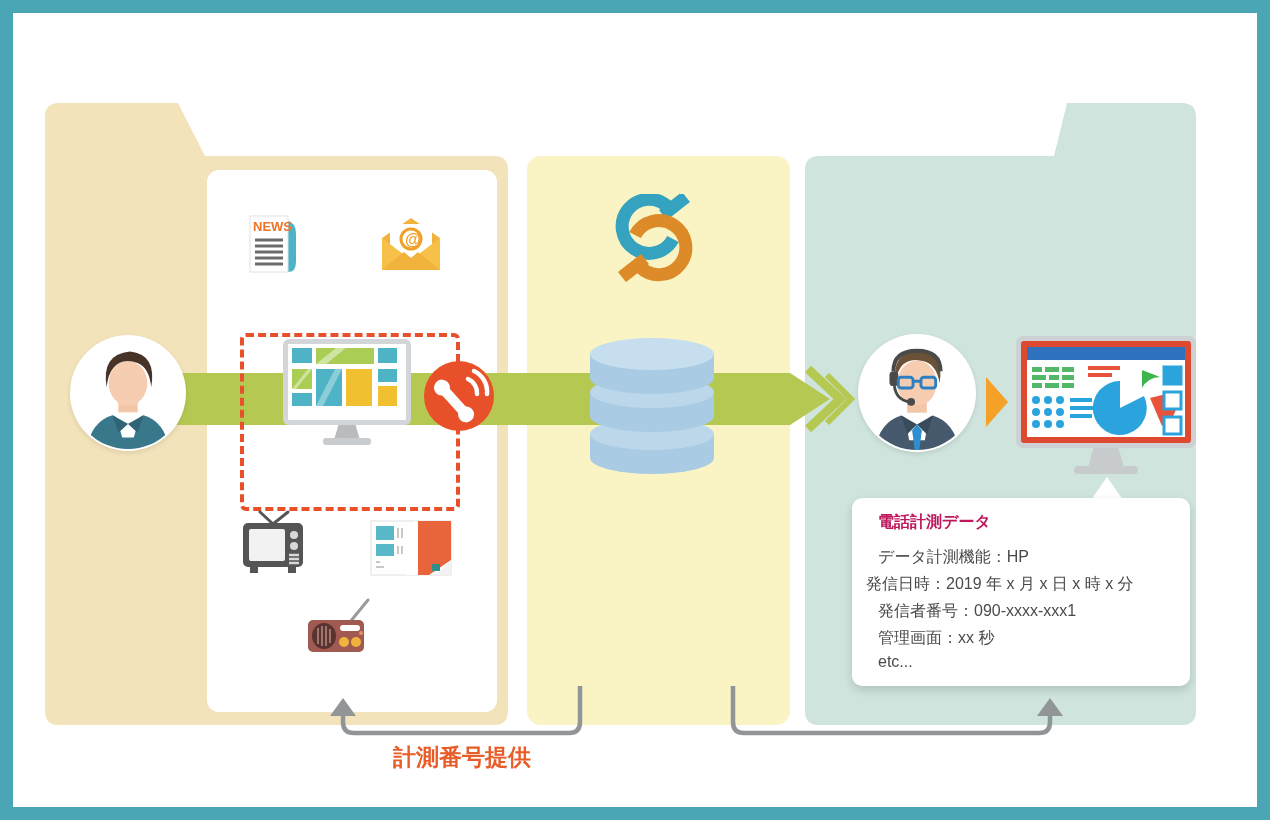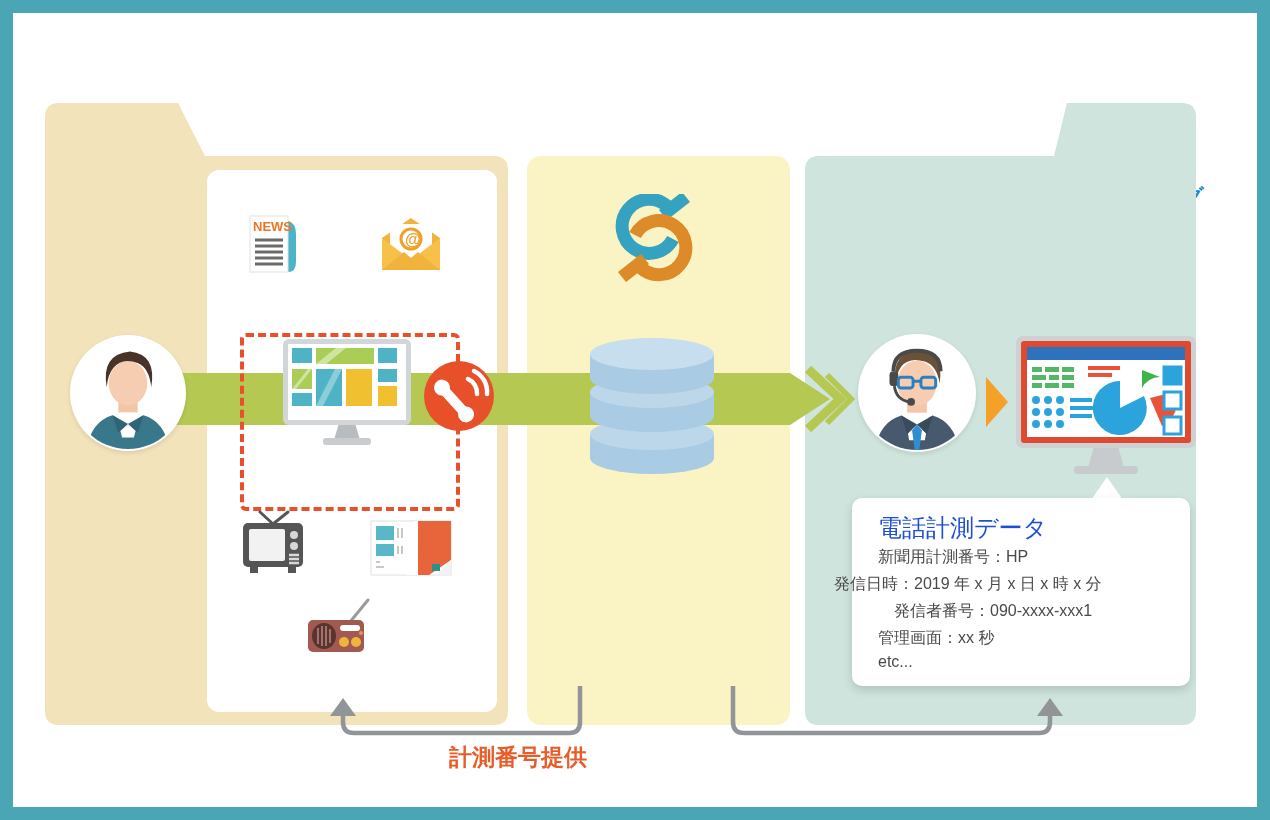"電話計測データ" .card-title { color: #1d4ed8 -> #be185d; font-size: 24px -> 16px; font-weight: 400 -> 700 }
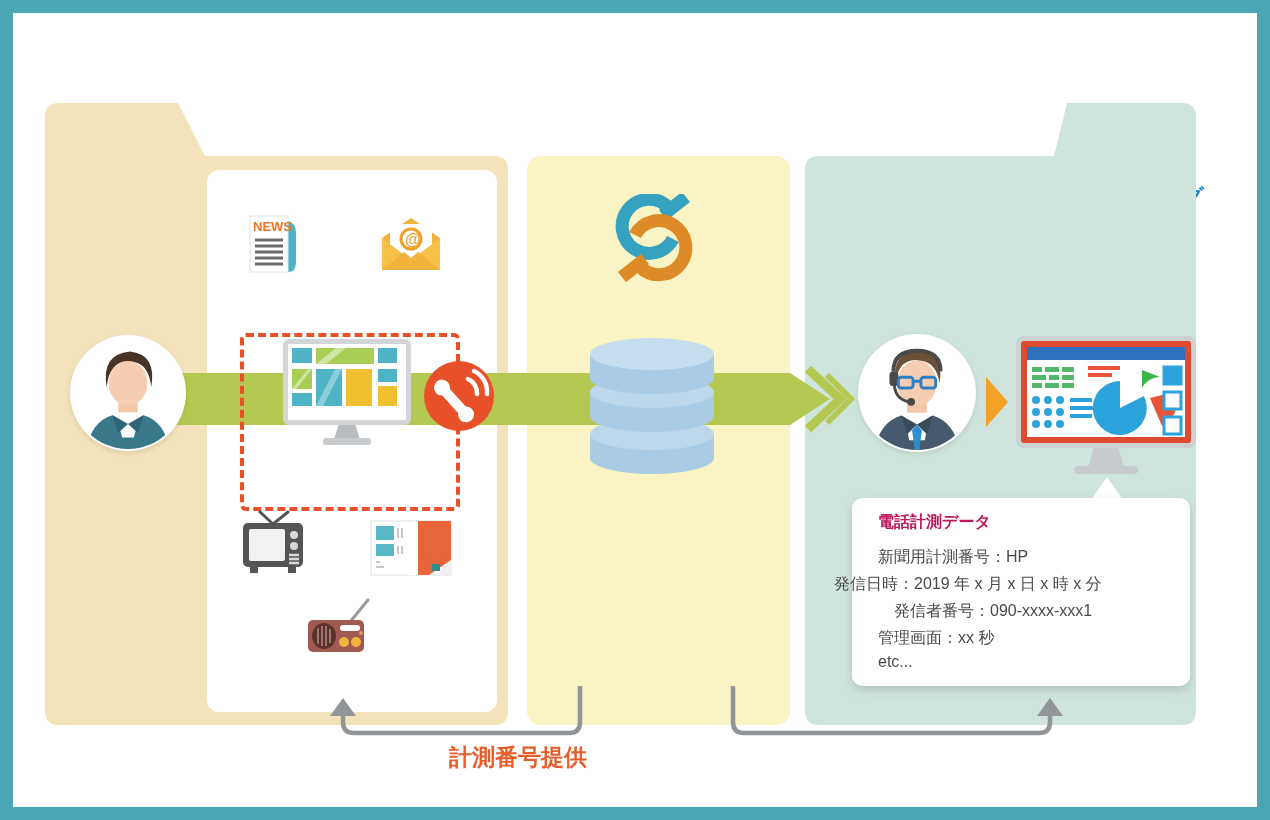"新聞用計測番号：HP" div.t { text: 新聞用計測番号 -> データ計測機能 }
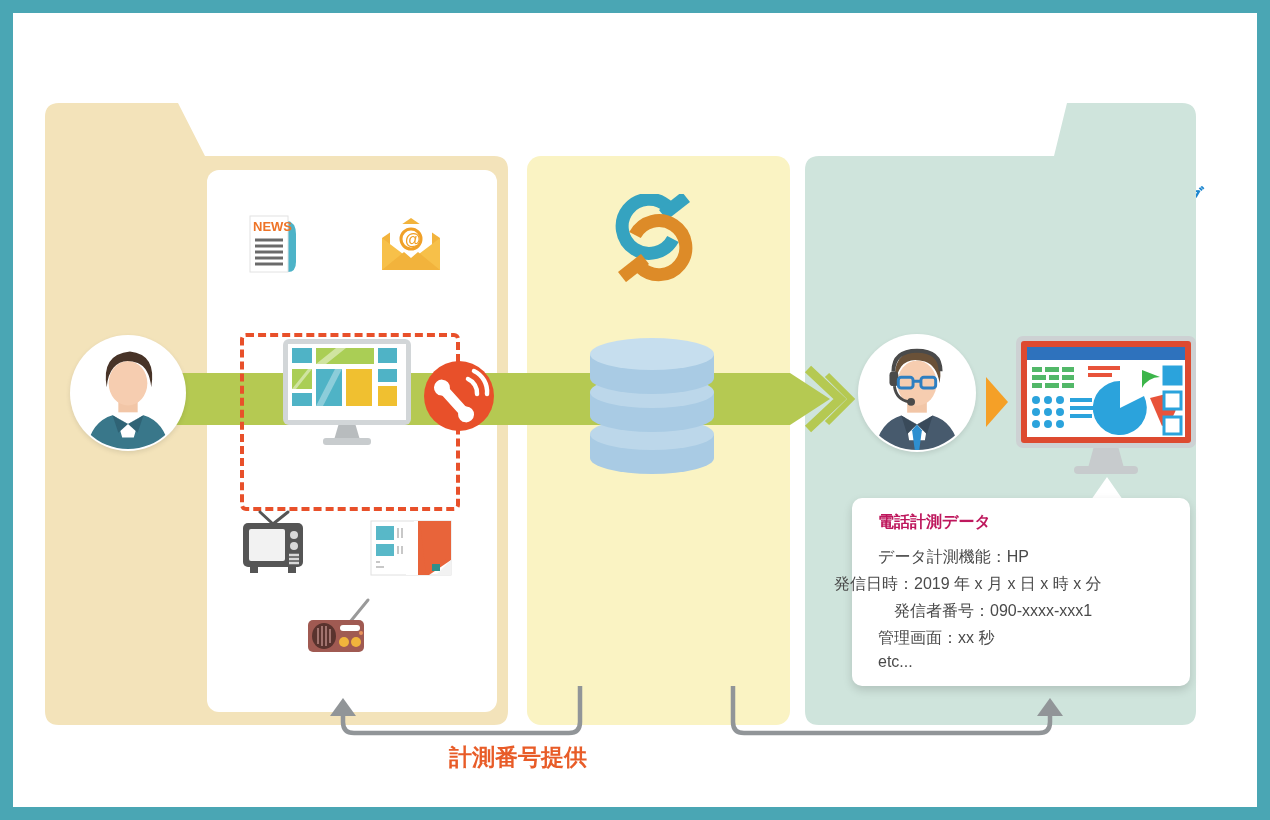"発信日時：2019 年 x 月 x" div.t { left: 834px -> 866px }
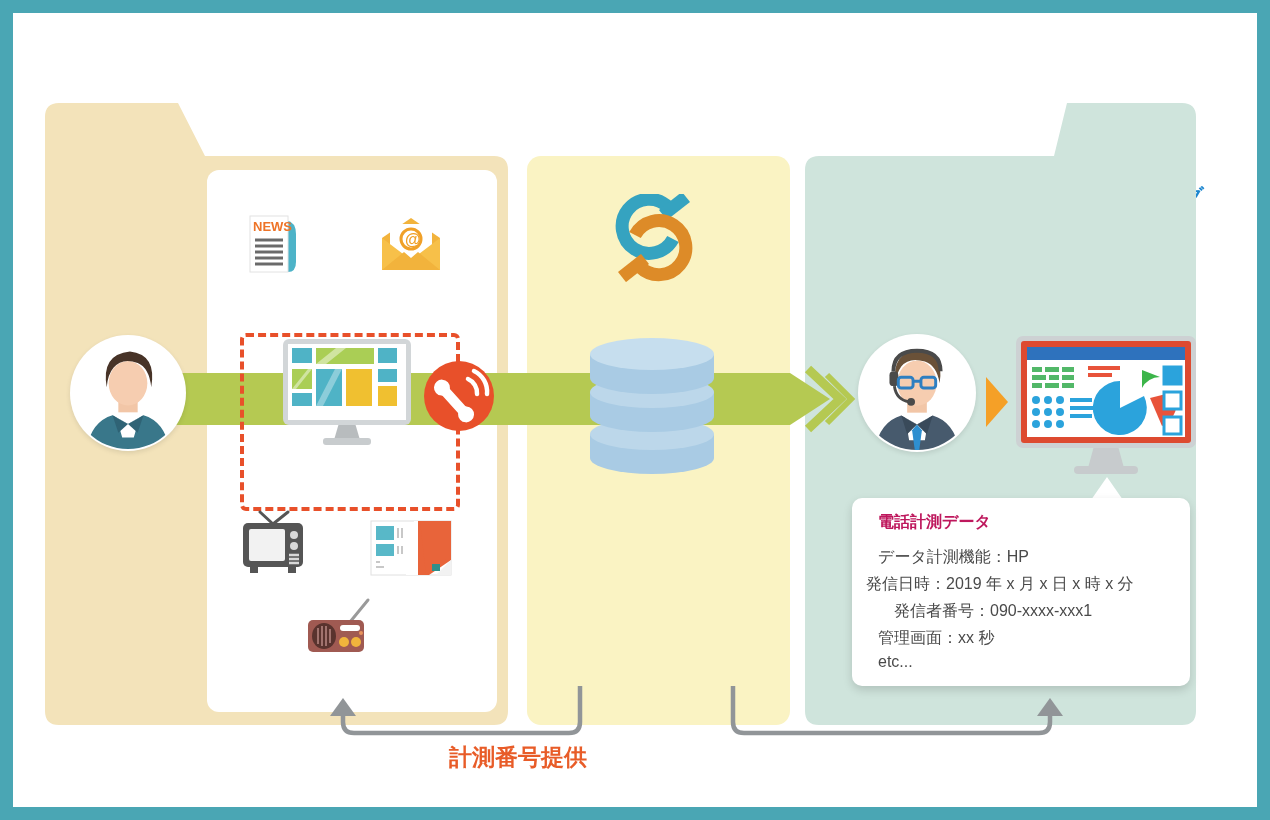"発信者番号：090-xxxx-xxx1" div.t { margin-left: 16px -> none }
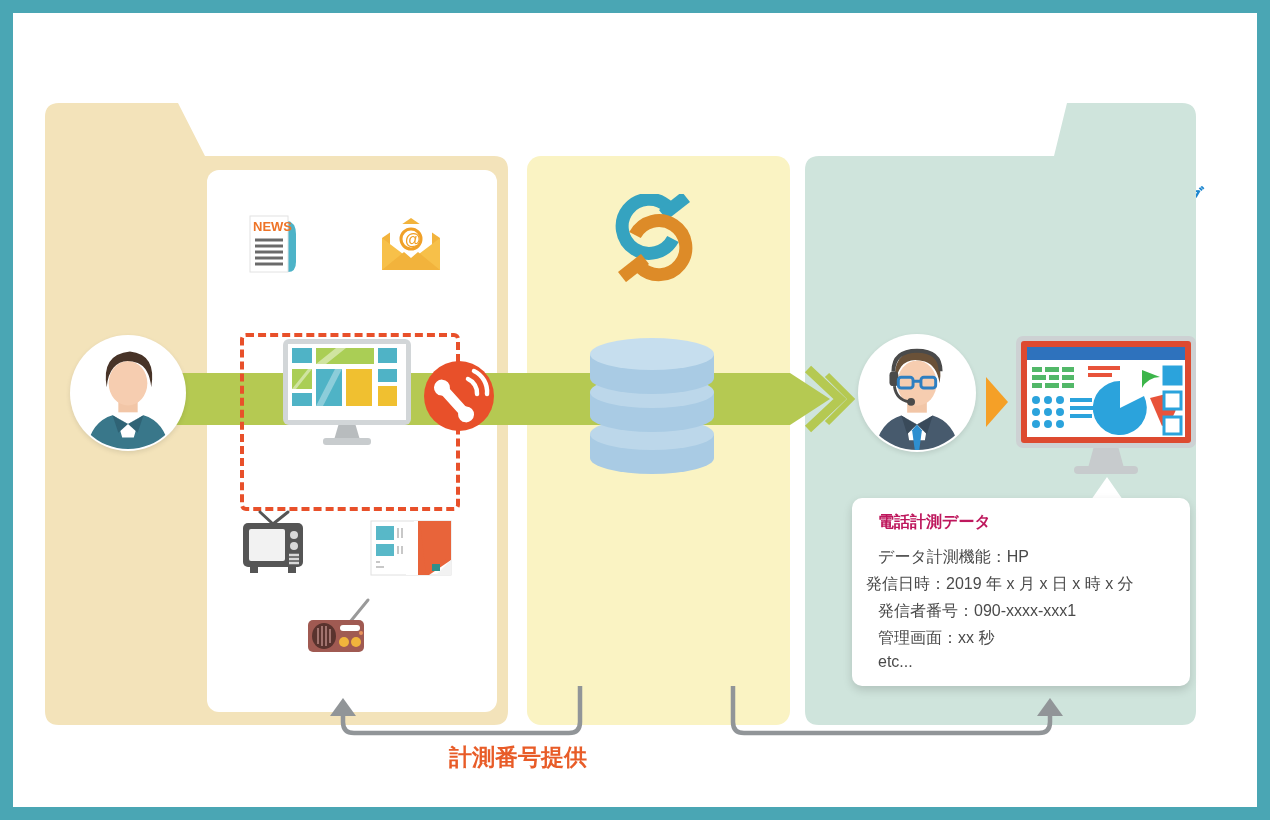"計測番号提供" .ctr { text-align: right -> center }
